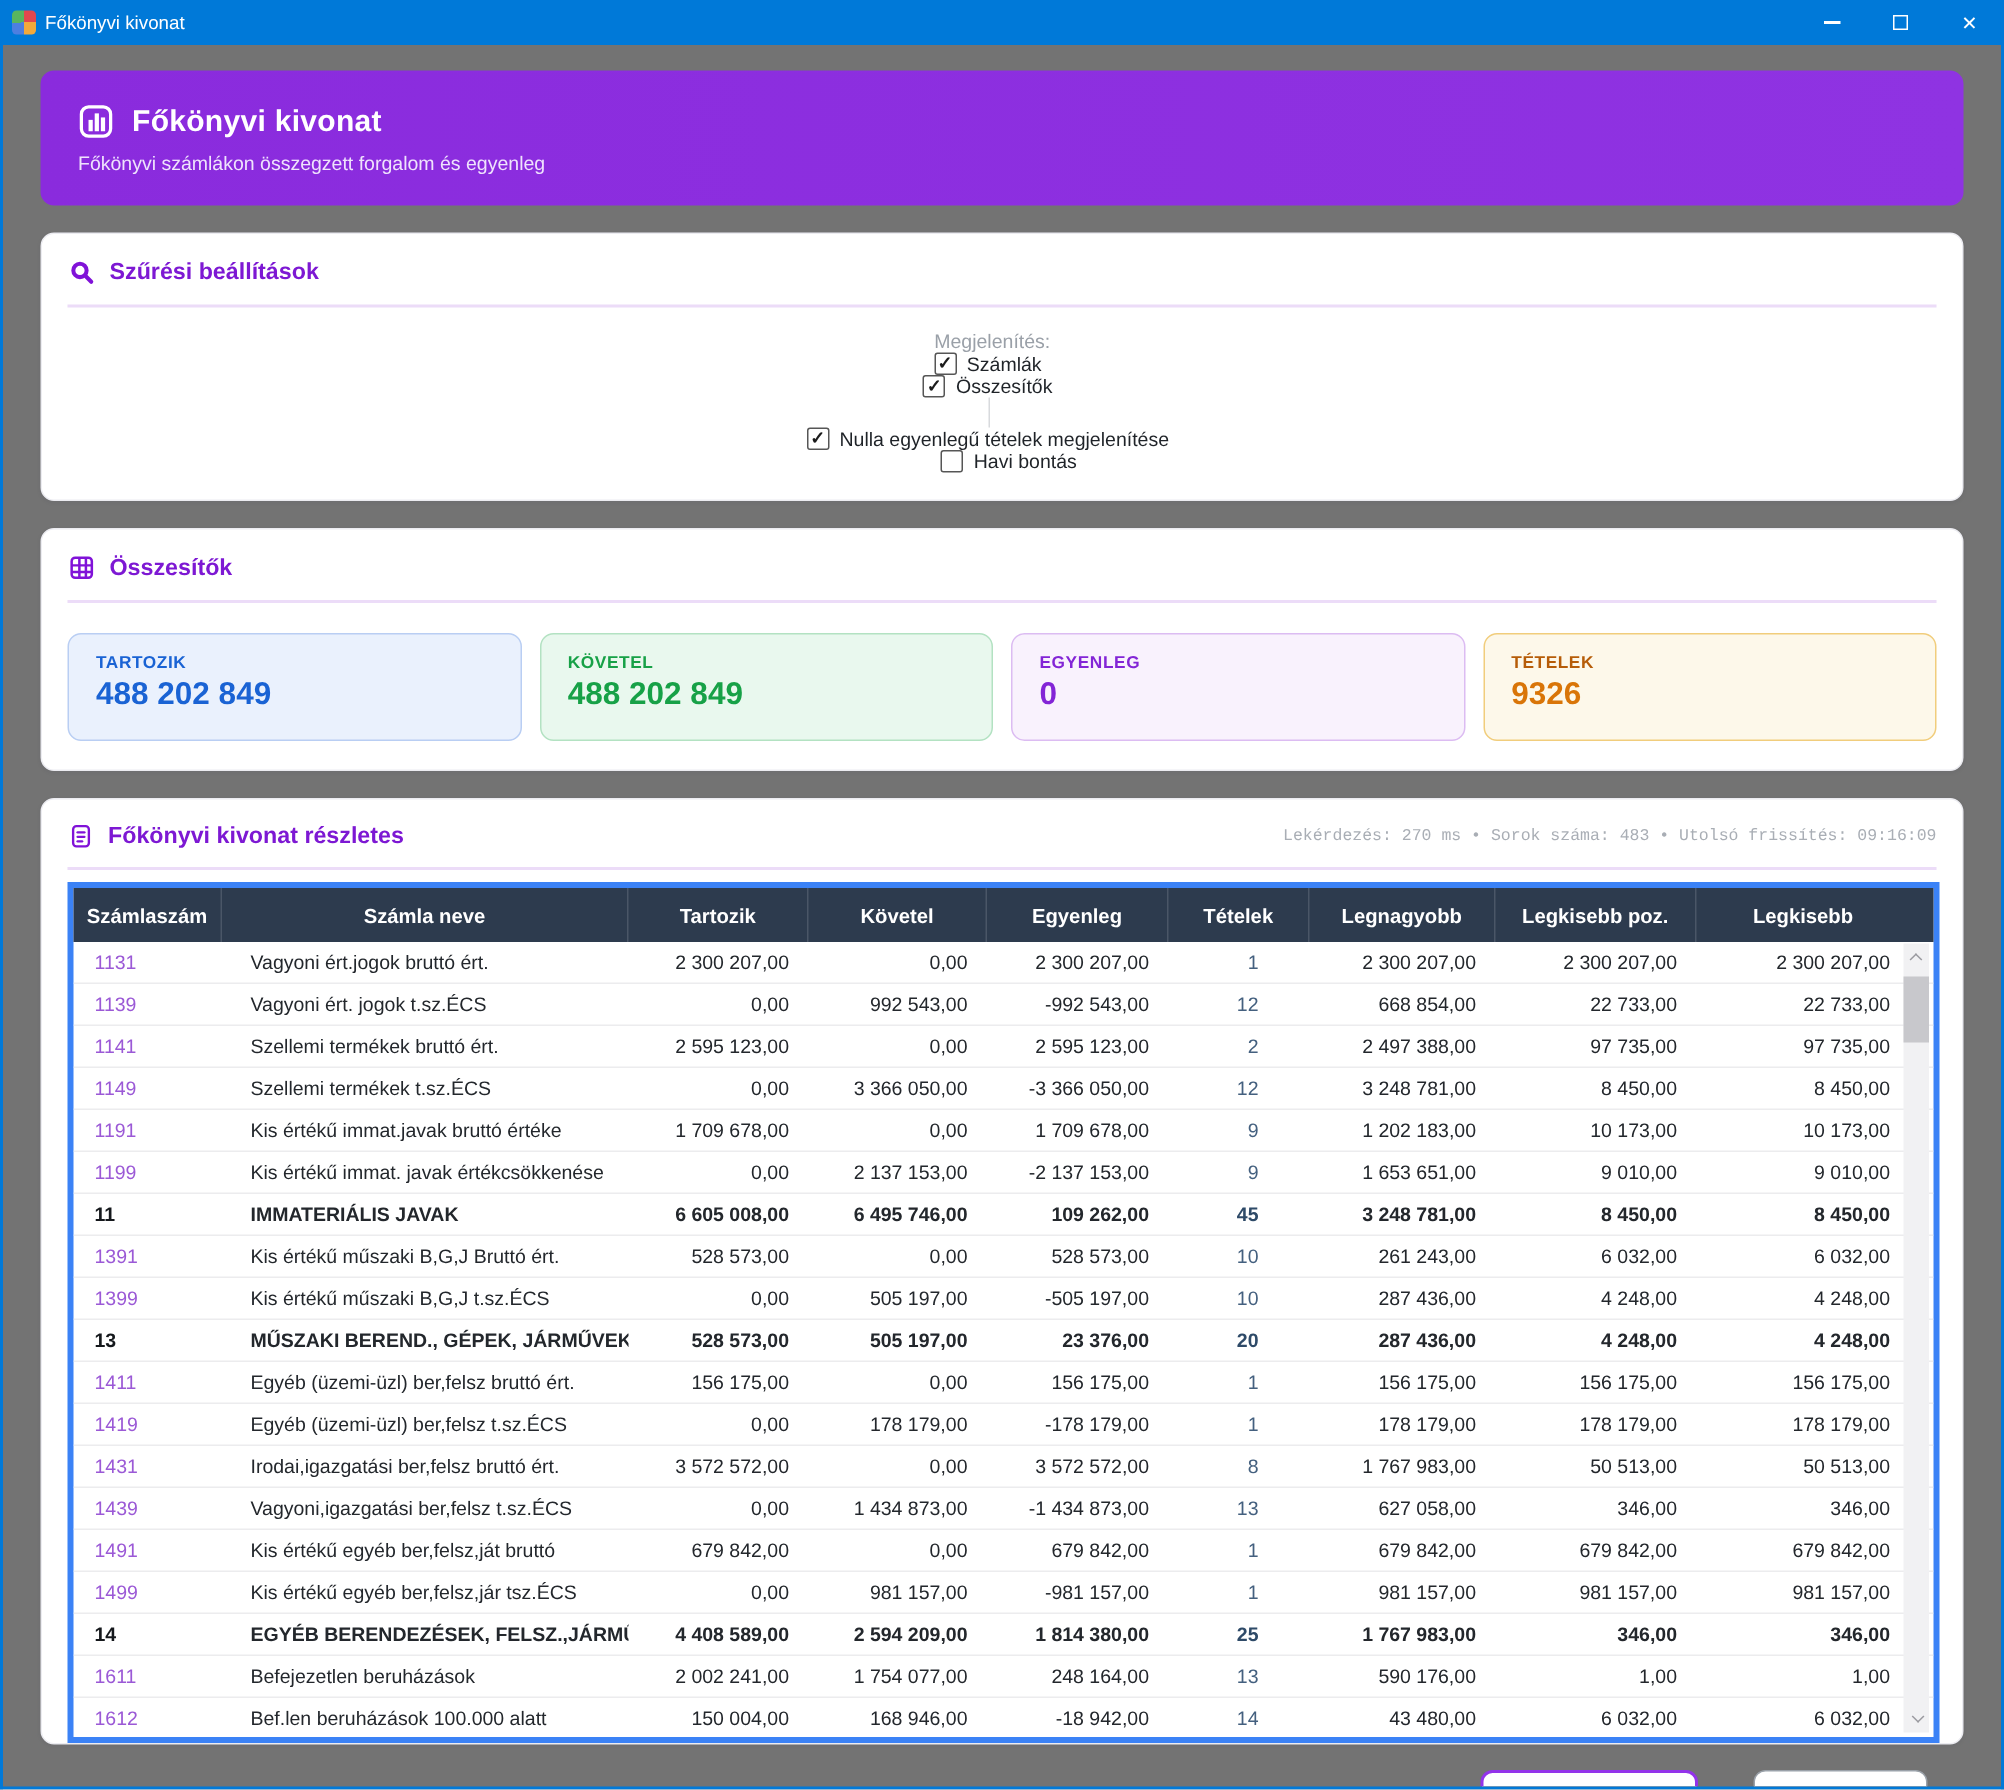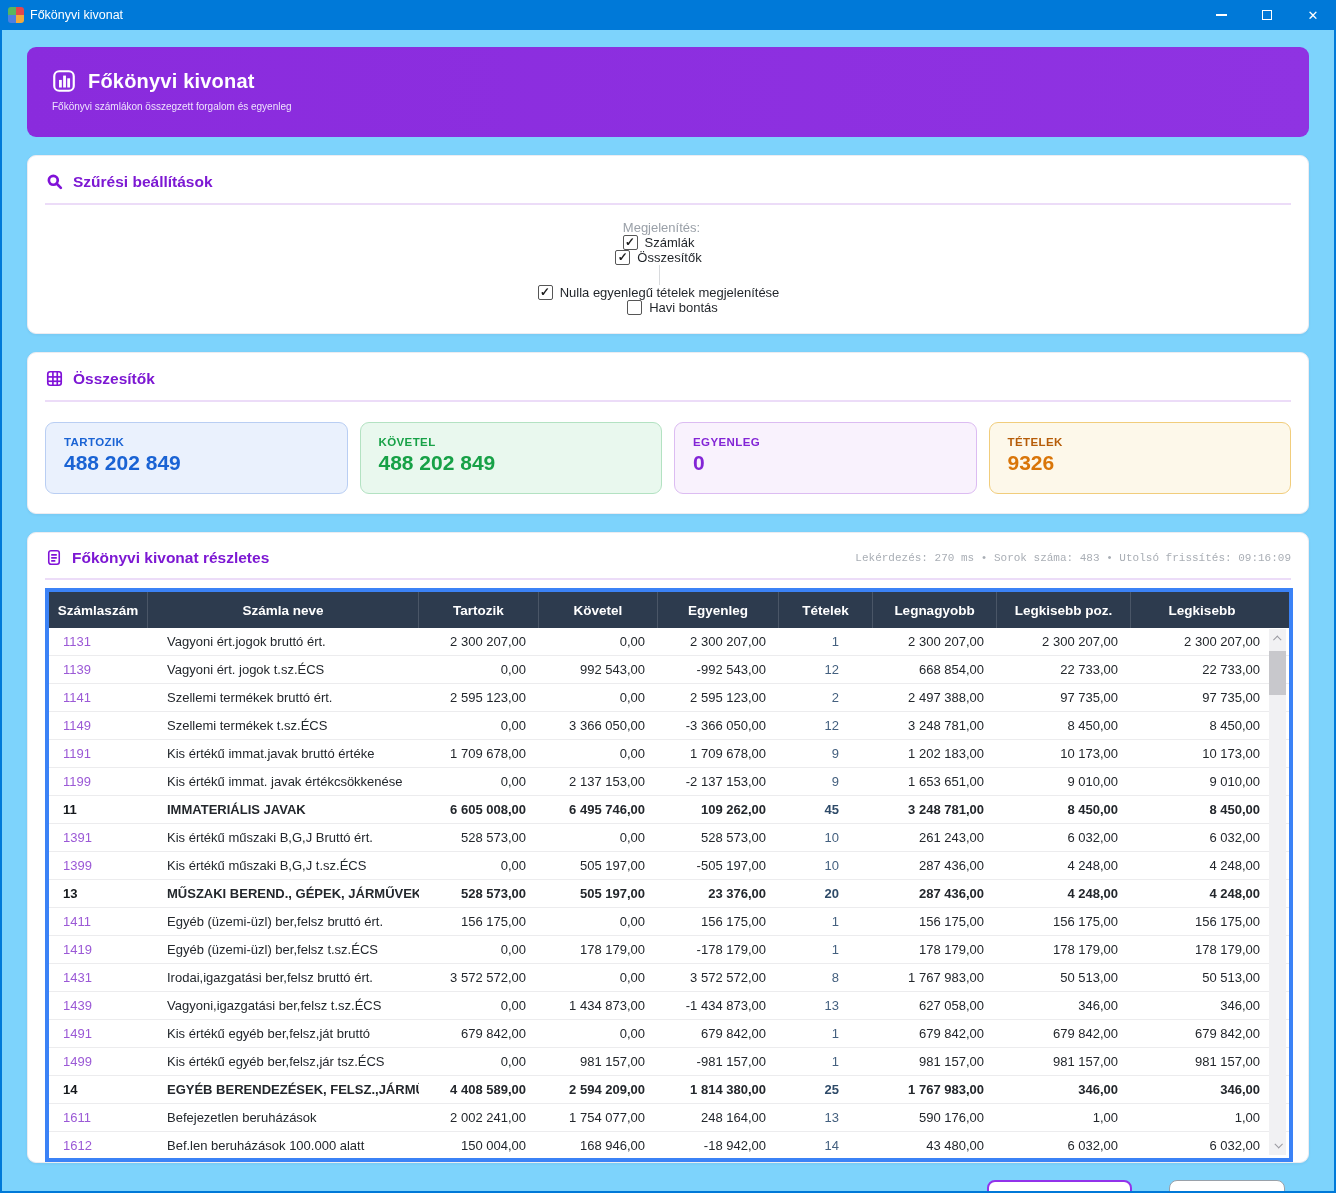"Főkönyvi kivonat" .window { background: #7dd3fc -> #737373 }
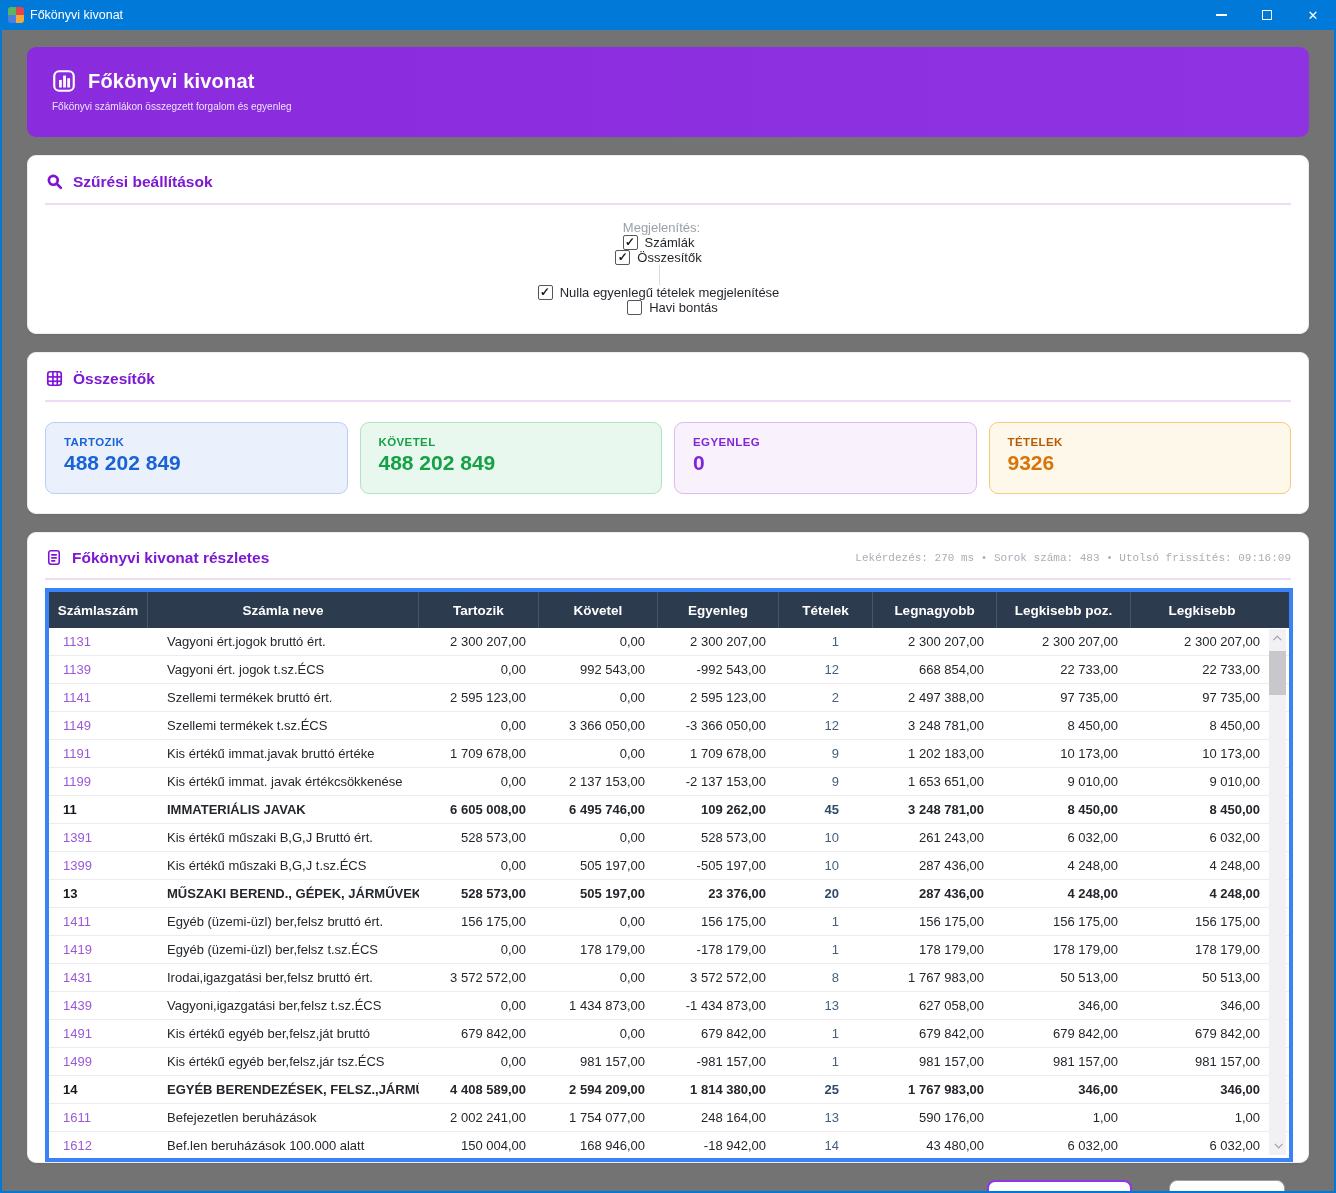"Főkönyvi számlákon összegzett forgalom" .banner-sub { font-size: 10px -> 13px }
